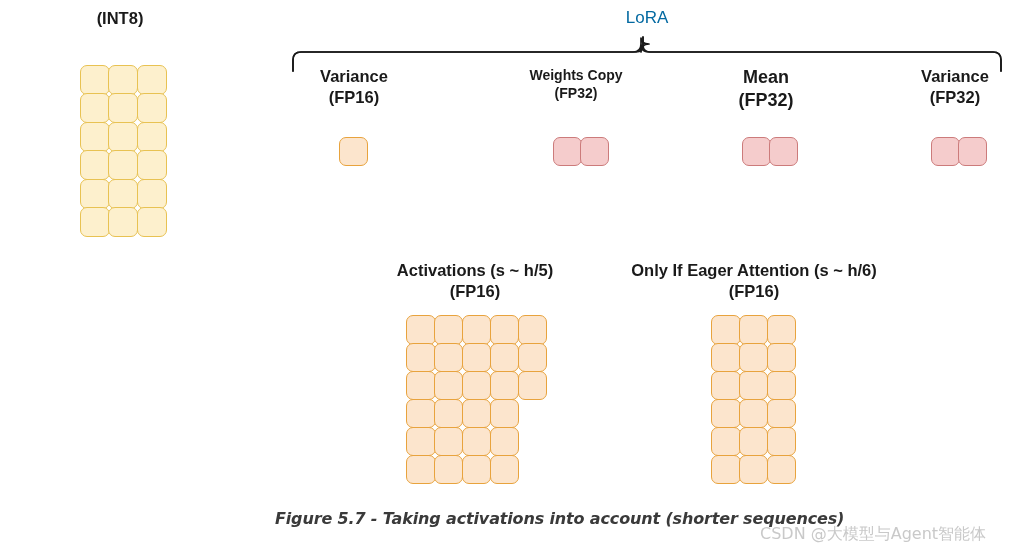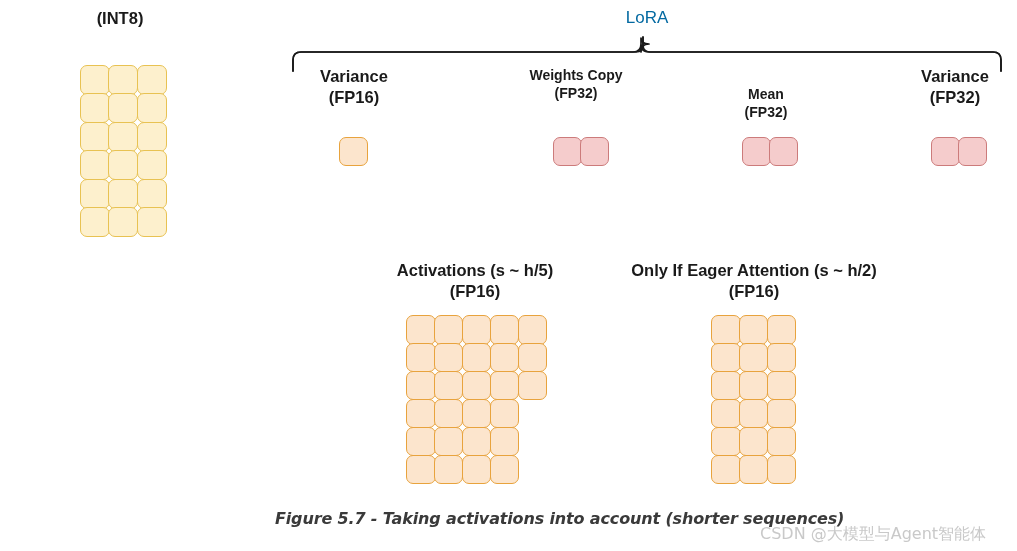"Mean" div.col-title { font-size: 14px -> 18px; margin-top: 19px -> none }
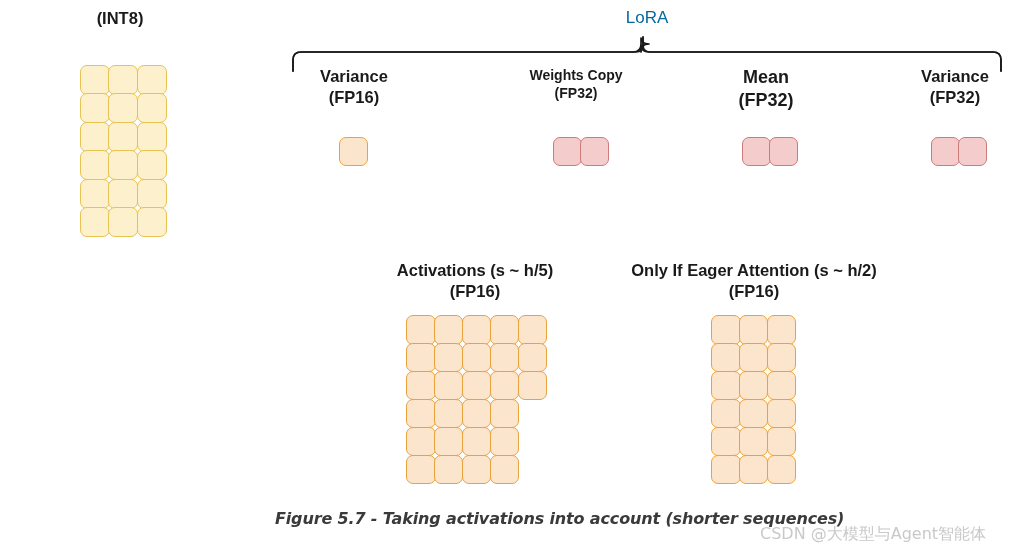"Only If Eager Attention (s" span.t1 { text: h/2 -> h/6 }
